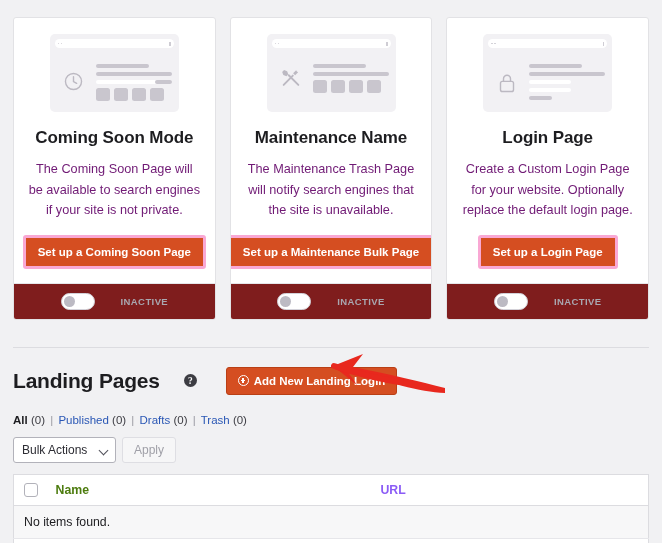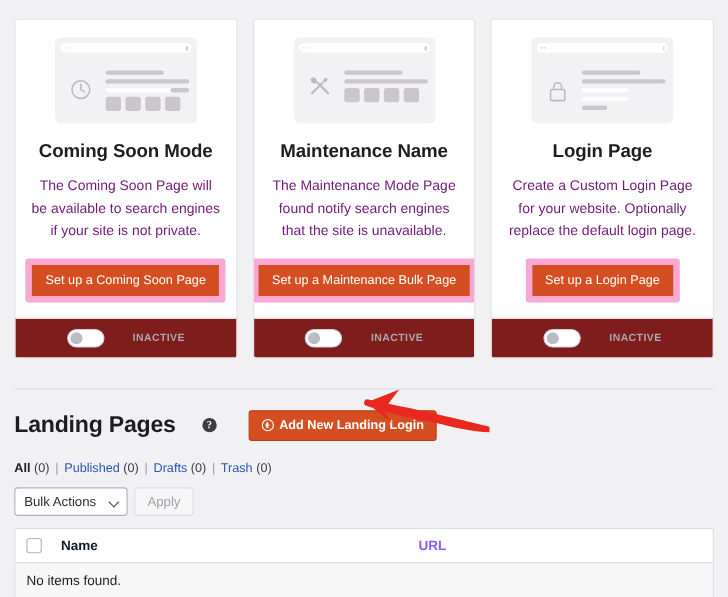"The Maintenance Mode Page found" div.card-desc { text: Mode Page found -> Trash Page will }
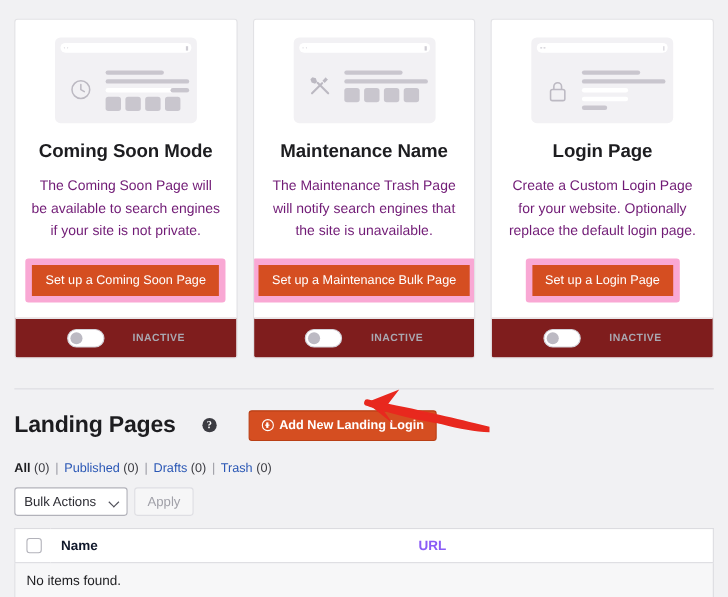"Set up a Coming Soon" .card-btn { border: 6px solid #f9a8d4 -> 3px solid #f9a8d4; font-weight: normal -> bold }
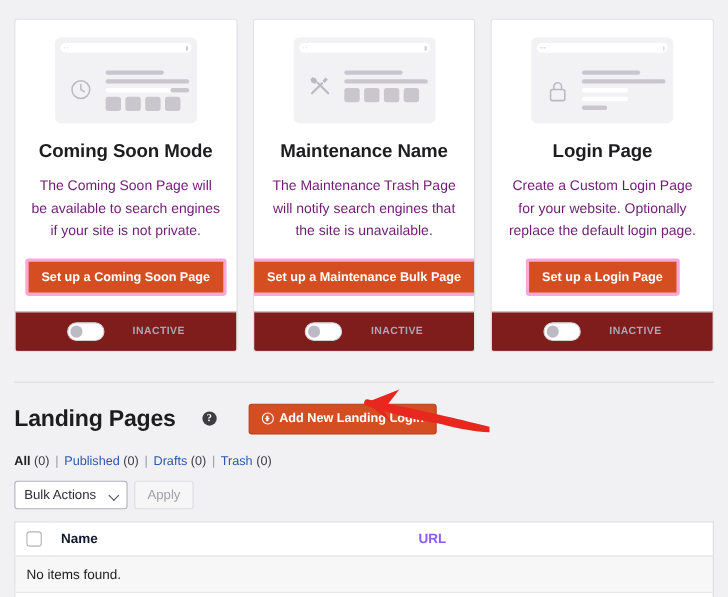"Name" th.col-name a { color: #0f172a -> #4d7c0f }
